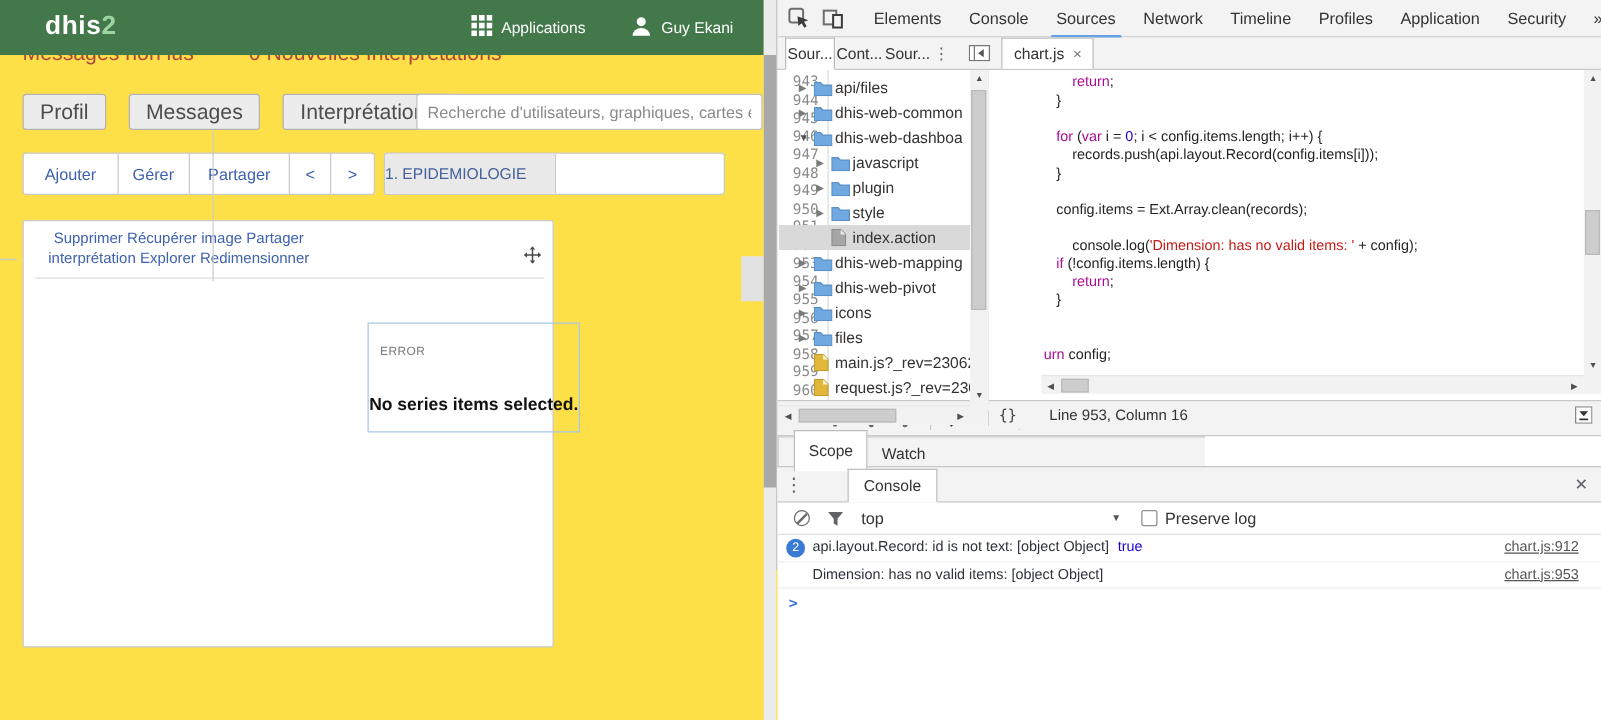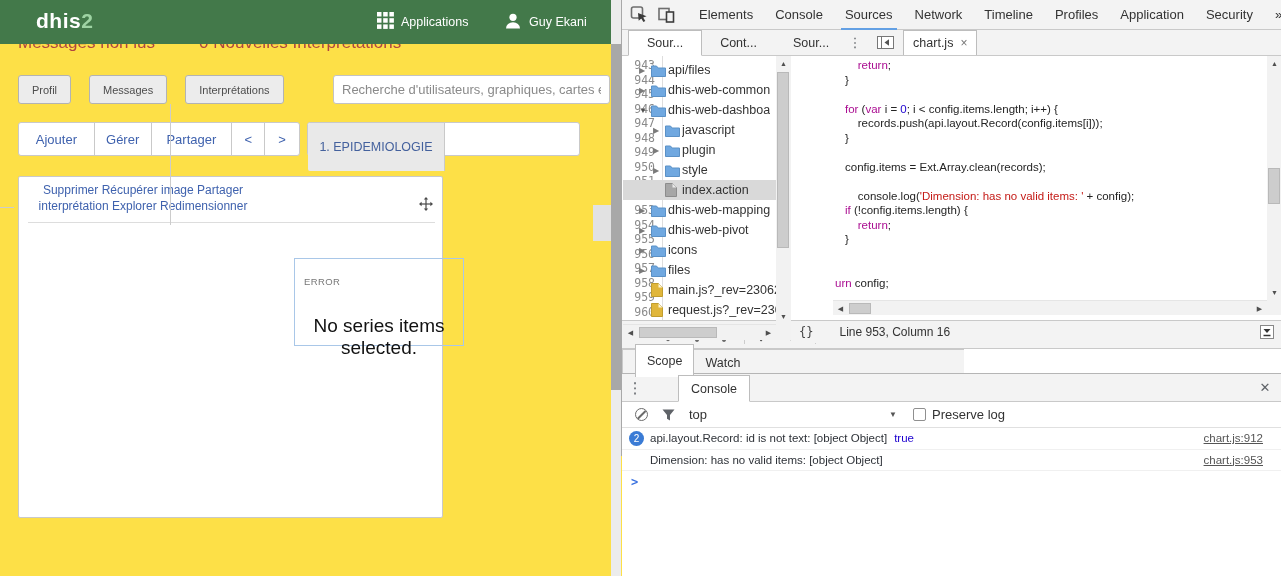"Sour..." .subtab { padding: 0 18px -> 0 1px }
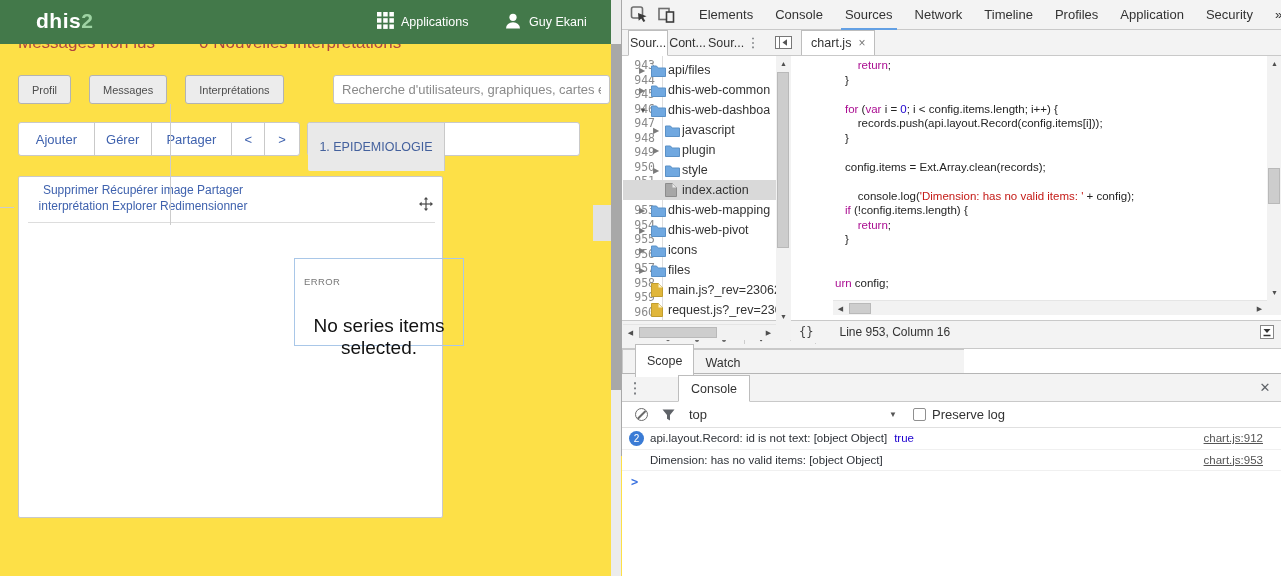"Profil" .app-tab { font-size: 11px -> 17px }
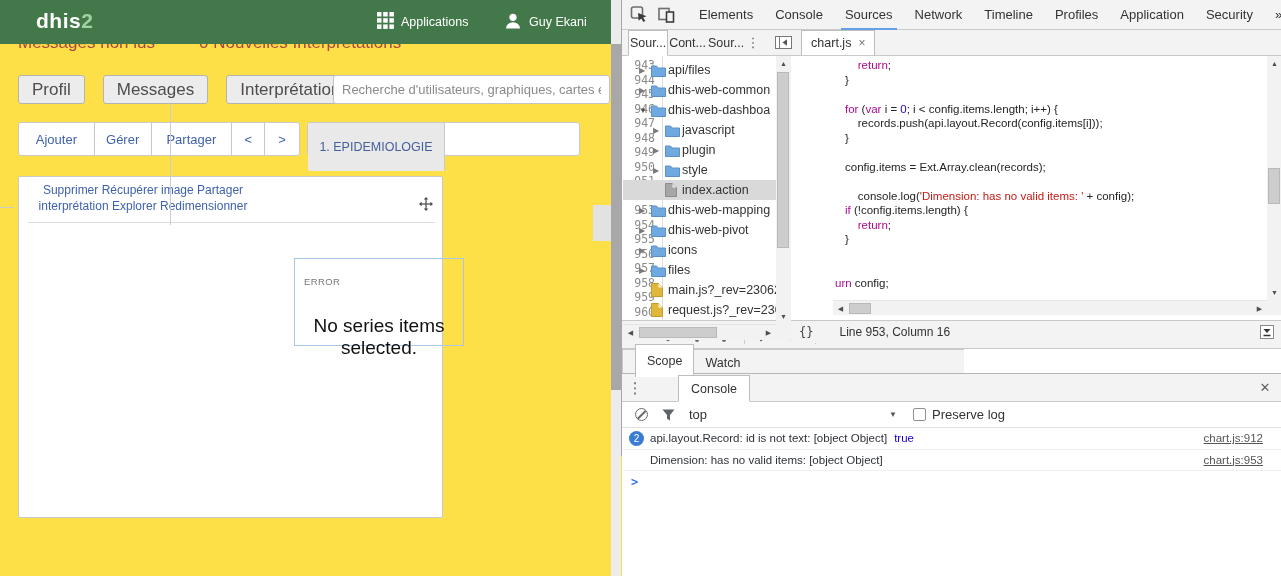"1. EPIDEMIOLOGIE" #dash-tab { height: 48px -> 32px; justify-content: center -> none }
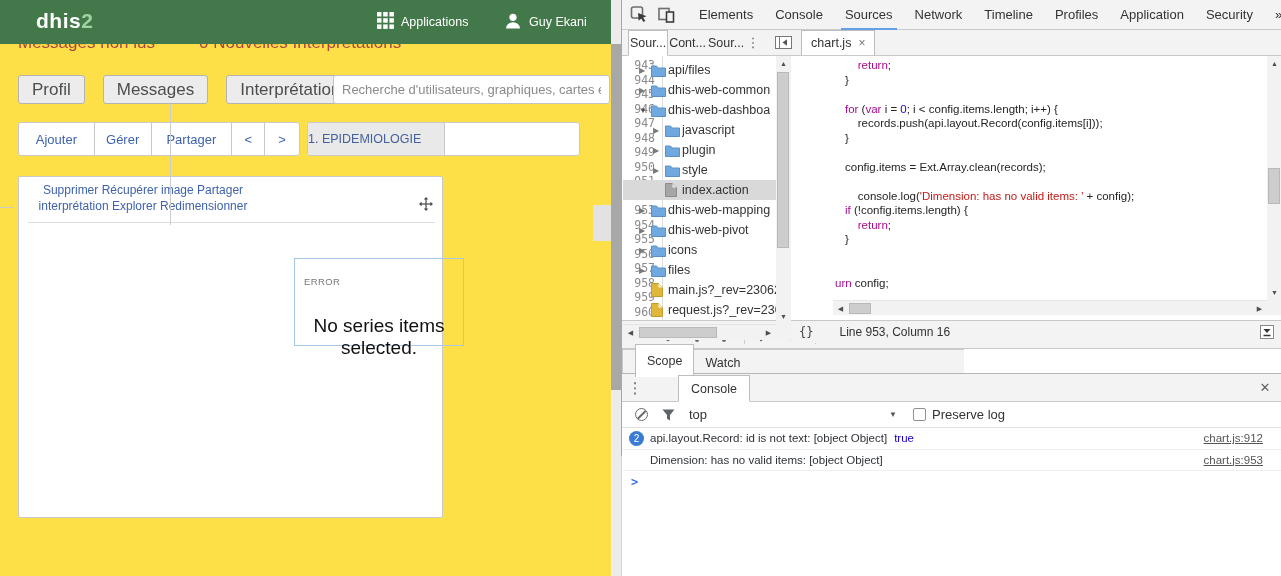"No series items selected." #error-msg { font-size: 19px -> 14px; font-weight: none -> bold }
